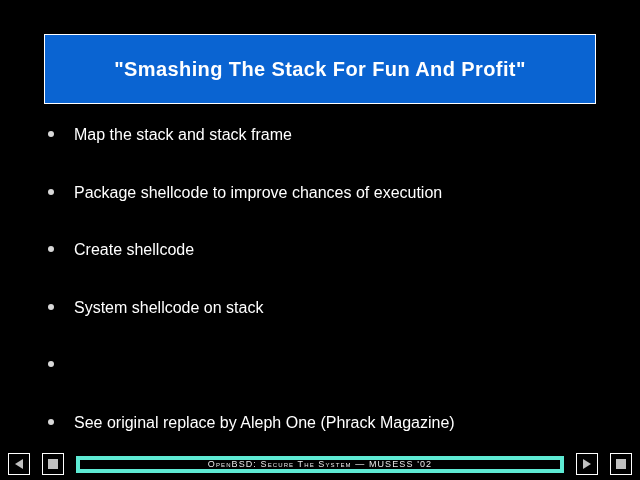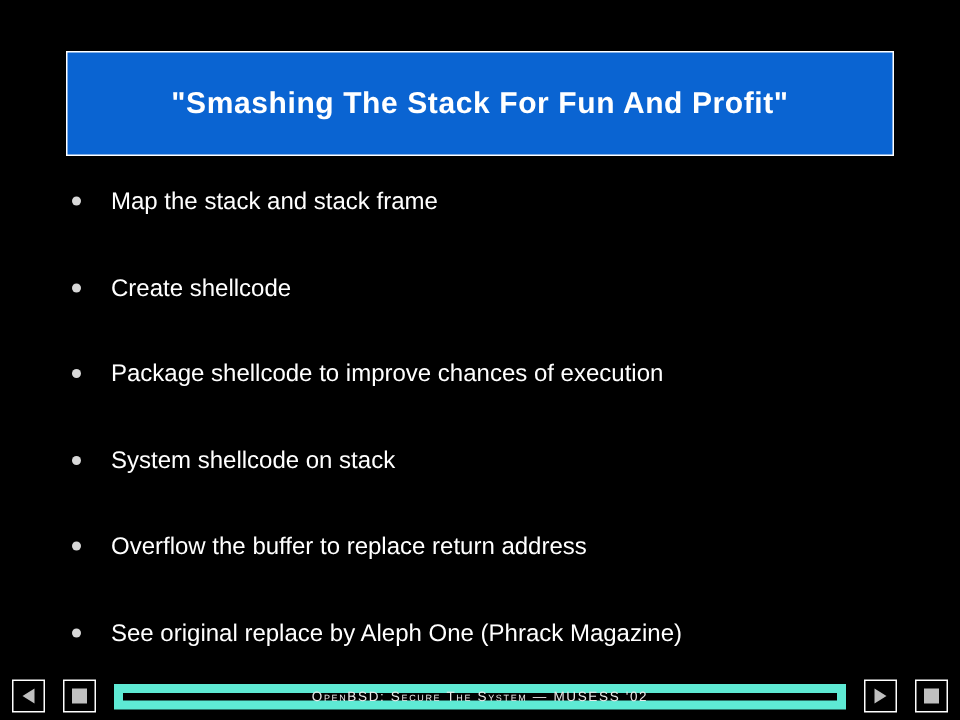"Create shellcode" div.bullet-row { order: before "Package shellcode to improve chances" -> after "Package shellcode to improve chances" }
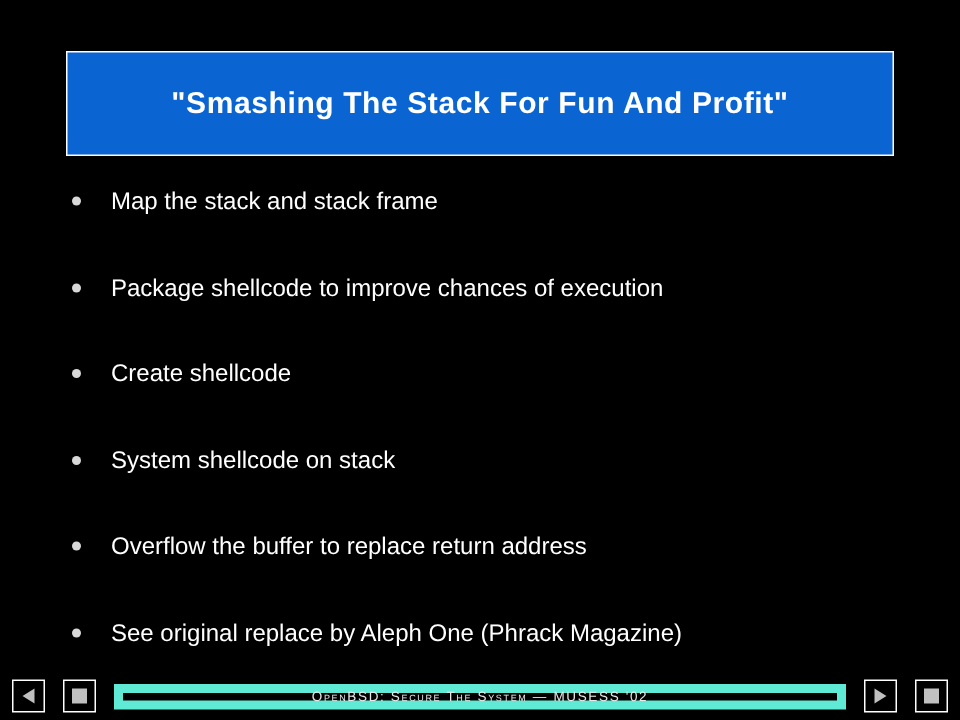"Overflow the buffer to replace" div.bullet-text { html: <div>Overflow the buffer to replace return address</div> -> none }
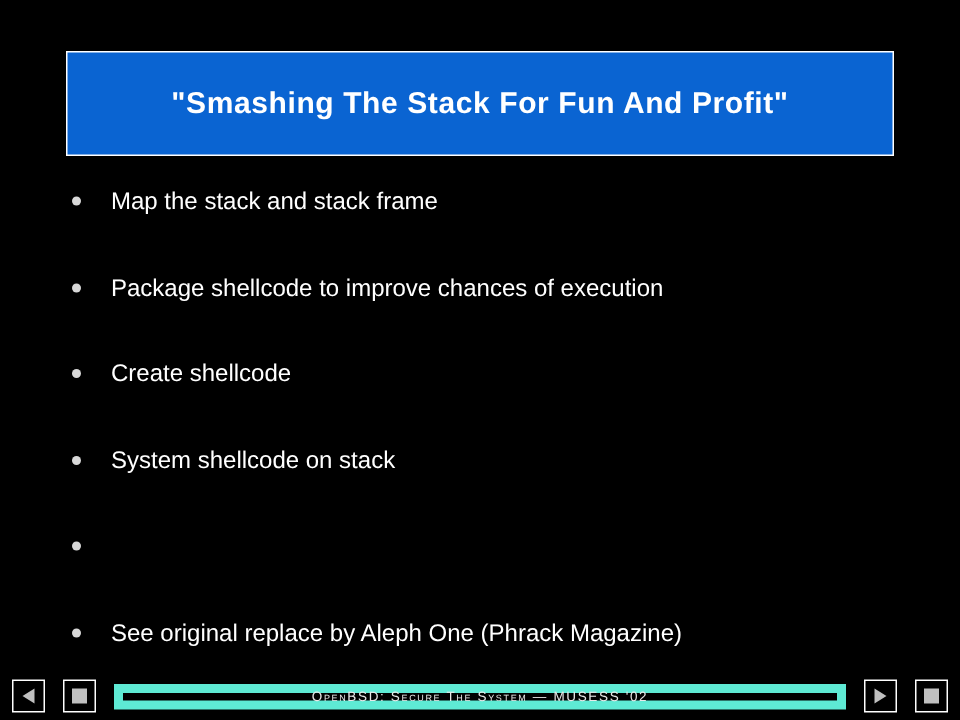"OpenBSD: Secure The System —" .footer-bar { border: 6px solid #5eead4 -> 4px solid #5eead4 }
